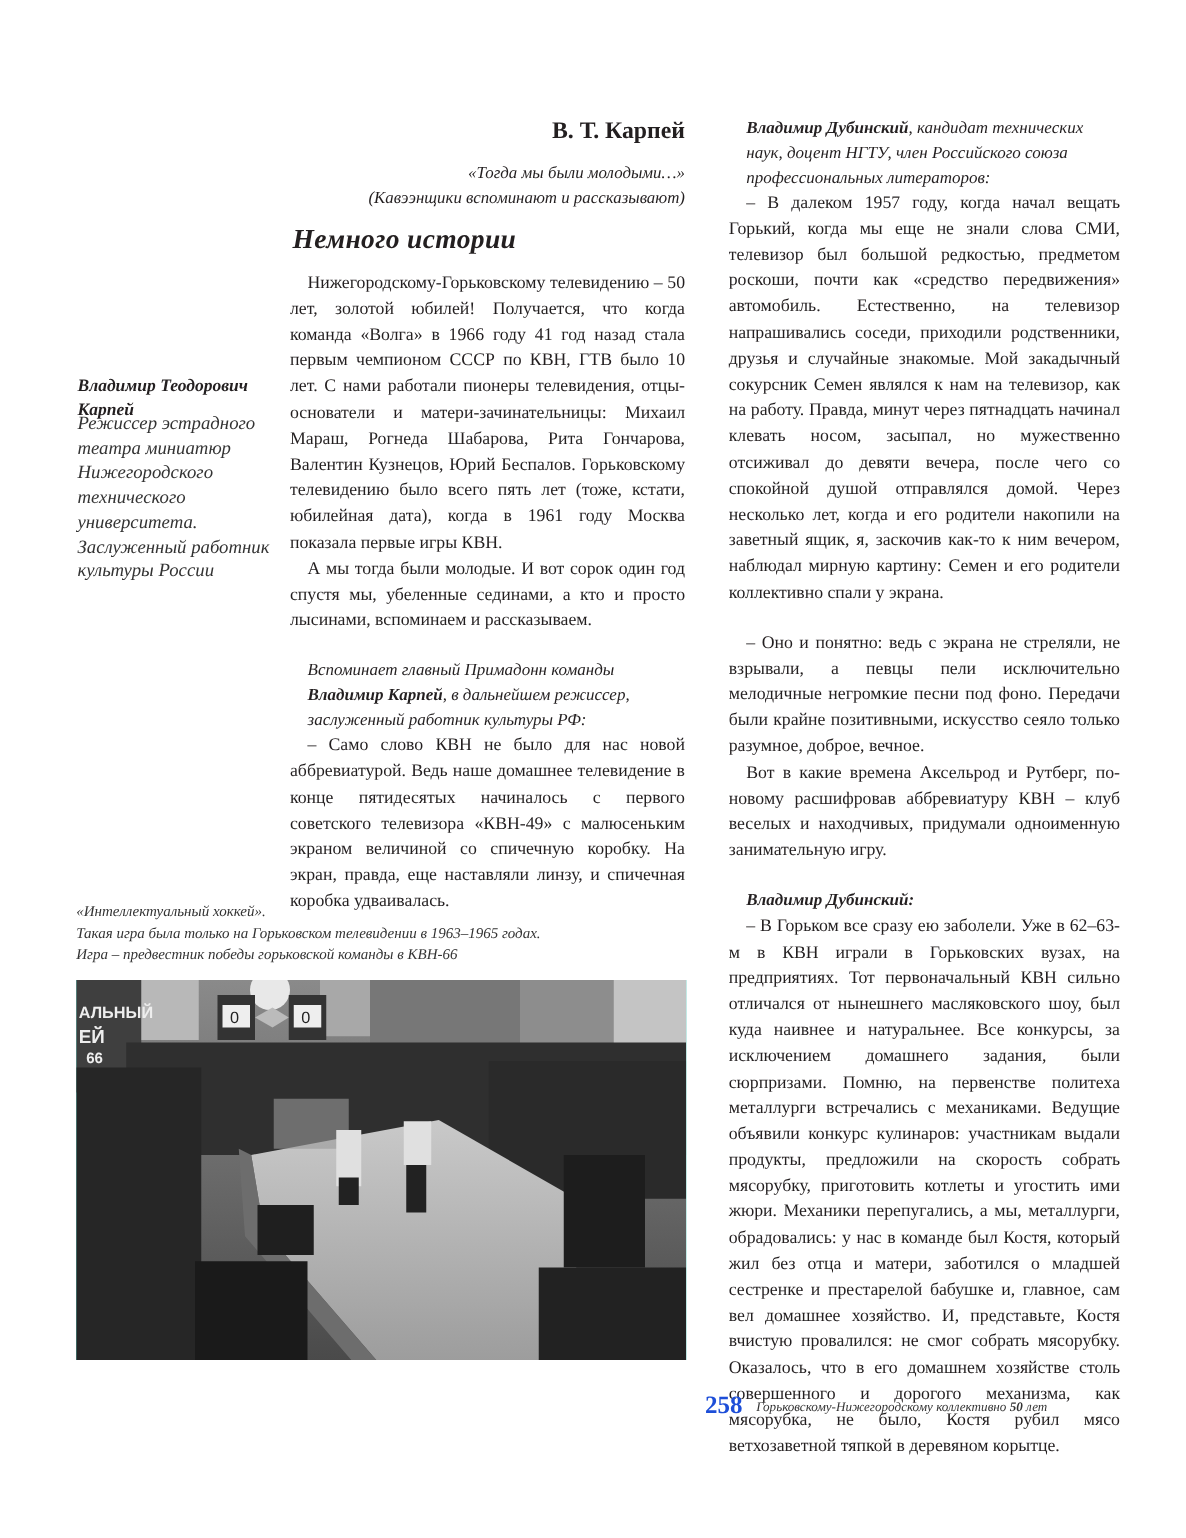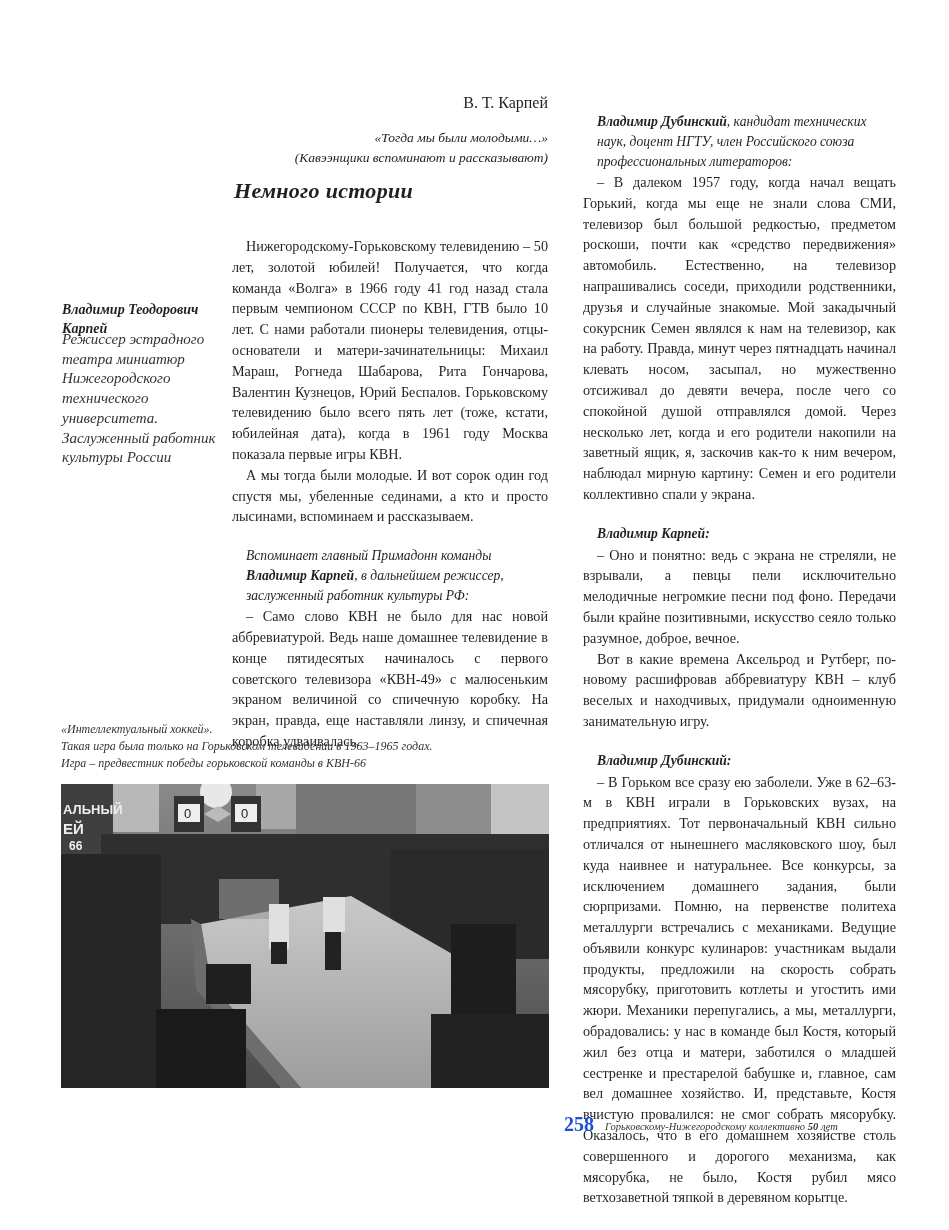"В. Т. Карпей" .author-header { font-size: 16px -> 19px; font-weight: normal -> bold }
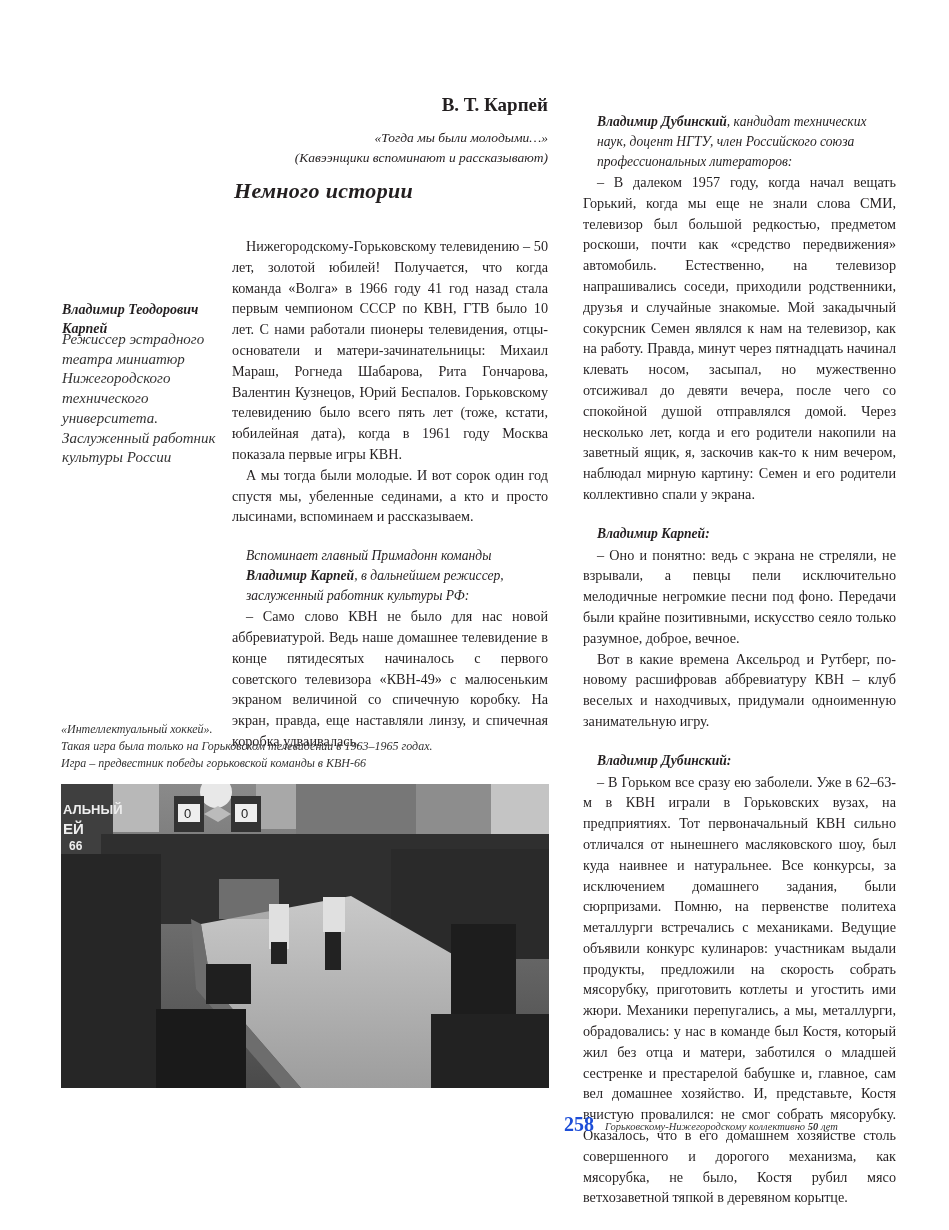"Владимир Дубинский, кандидат технических" .col { margin-top: 20px -> none }
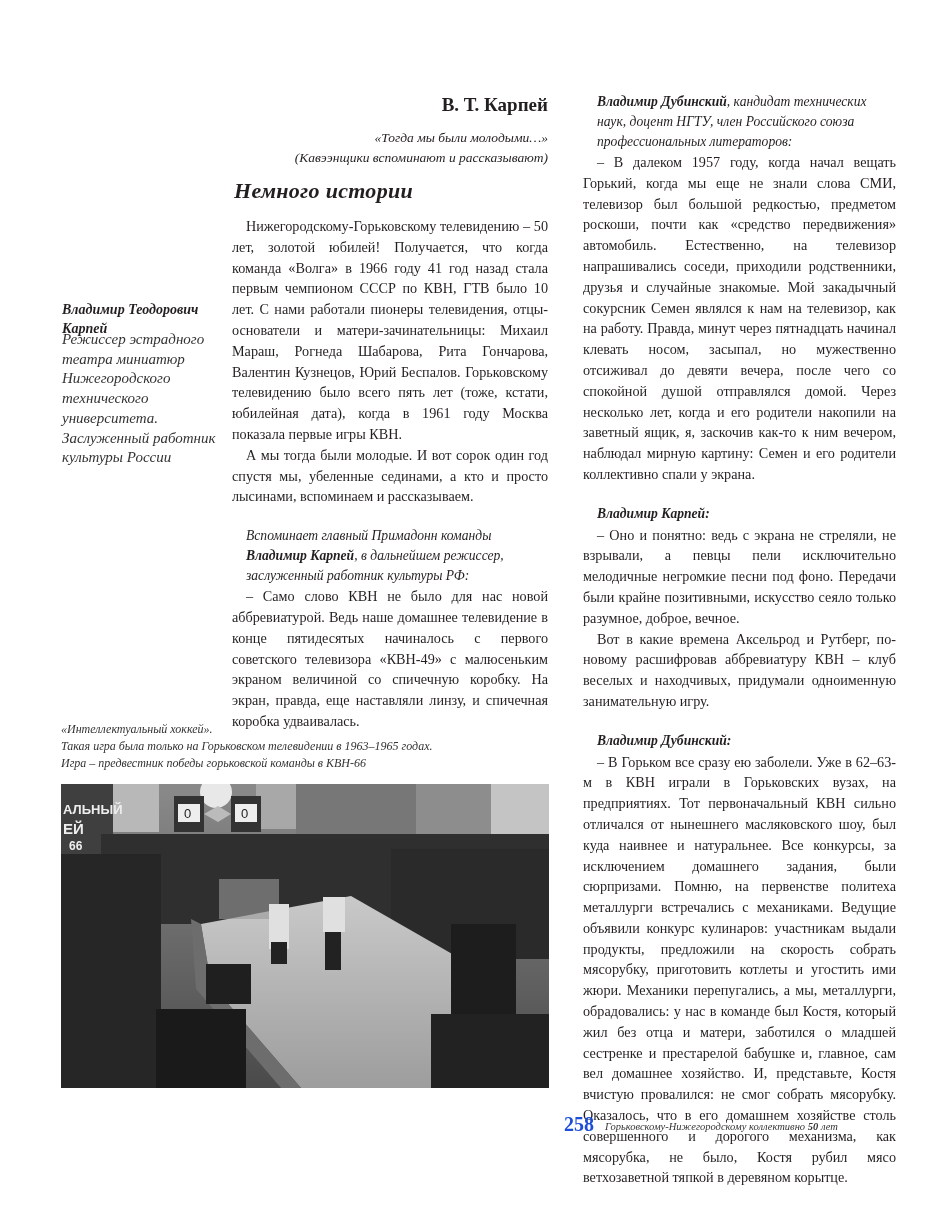"Владимир Карпей:" div.speaker { html: <div>Владимир Карпей:</div> -> none }
